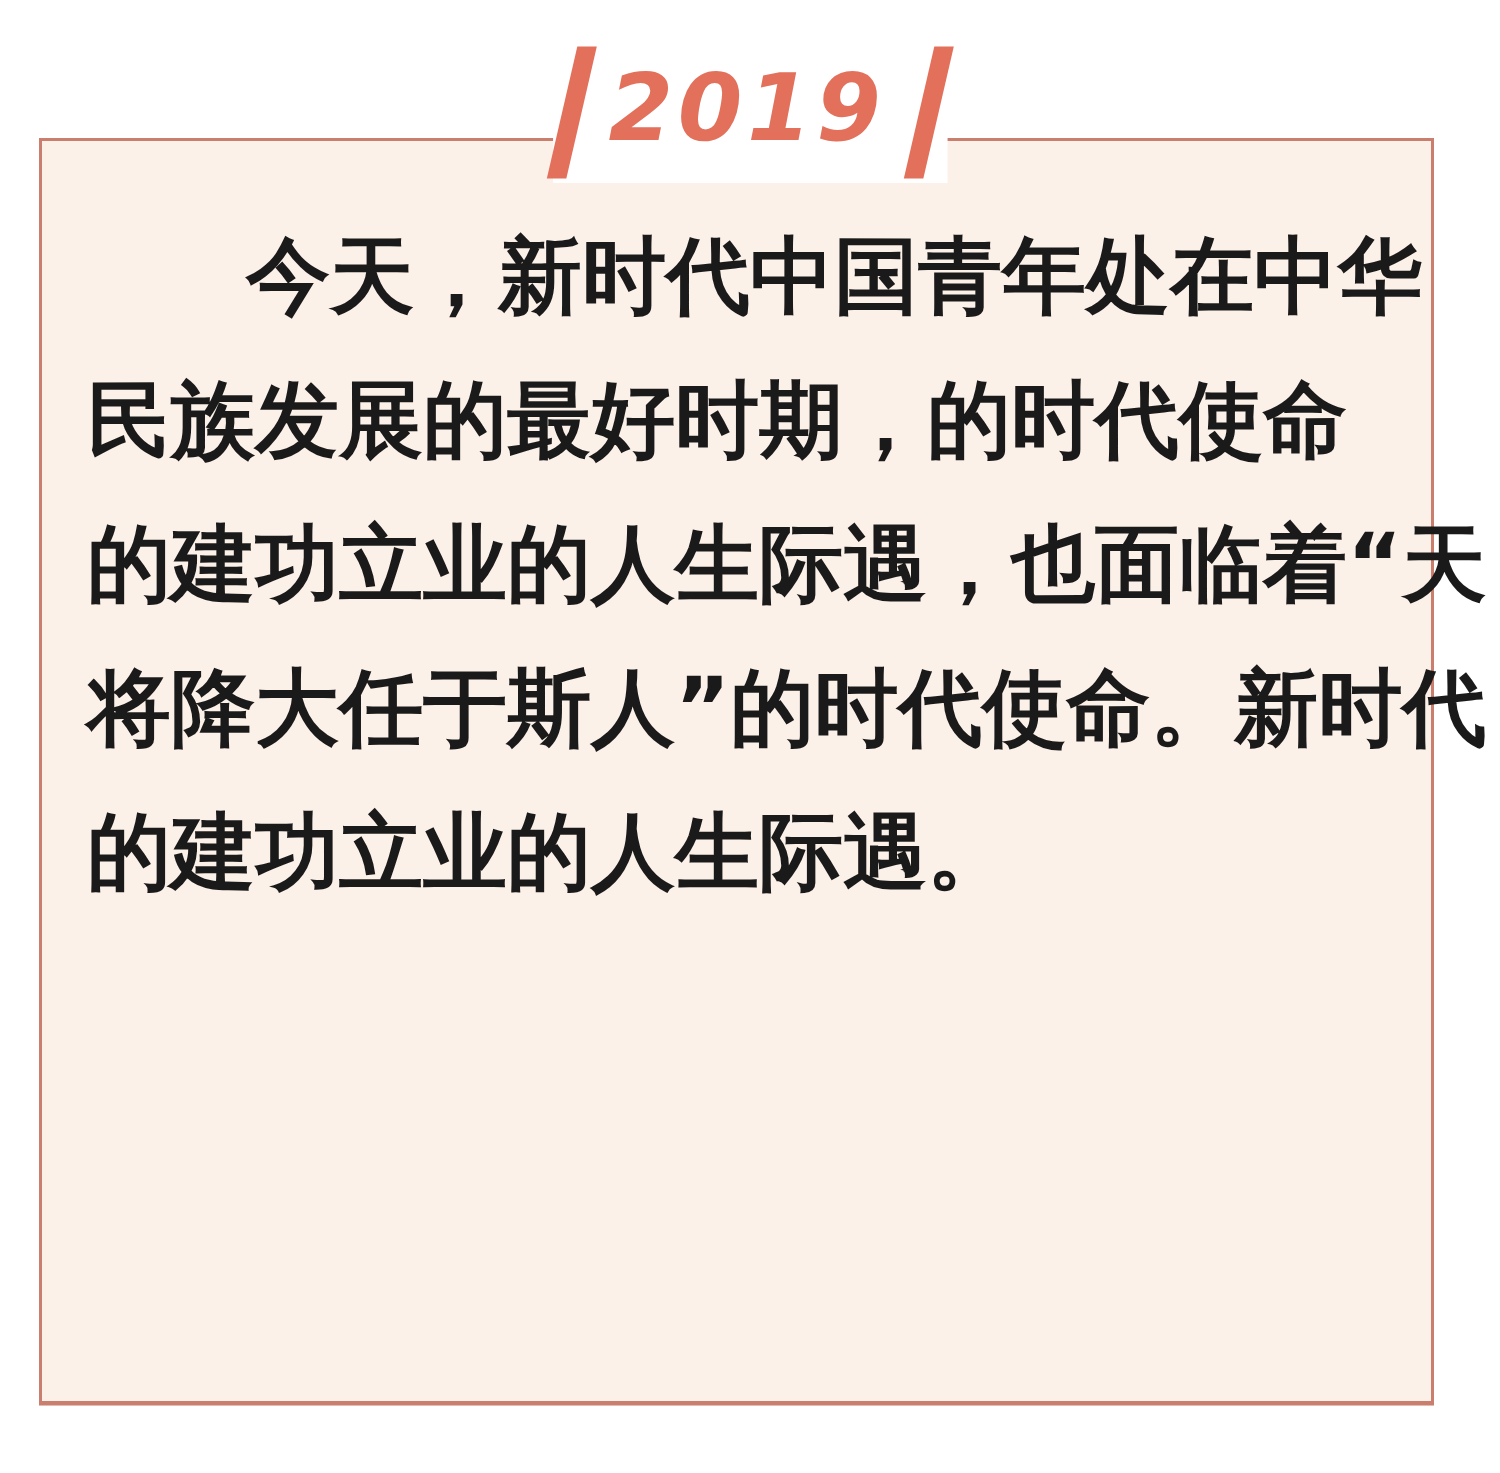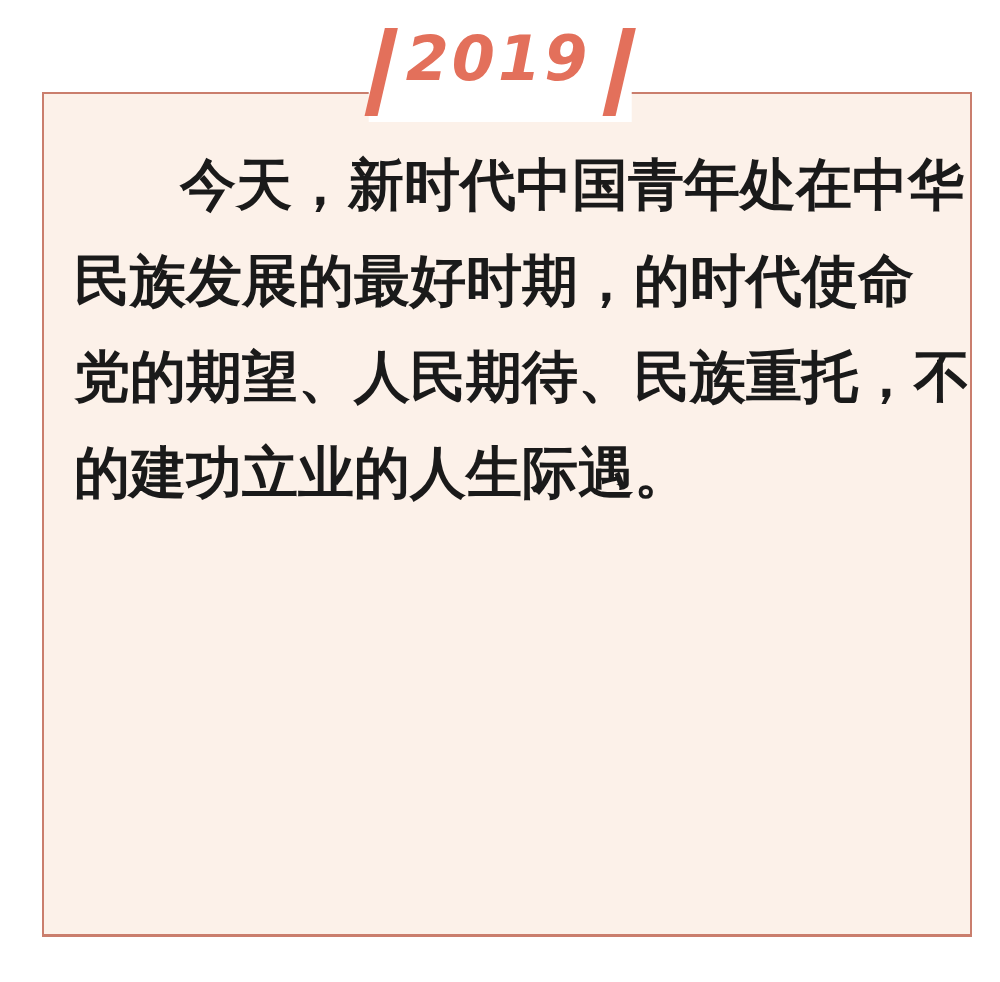"2019" .year-header { align-items: none -> center }
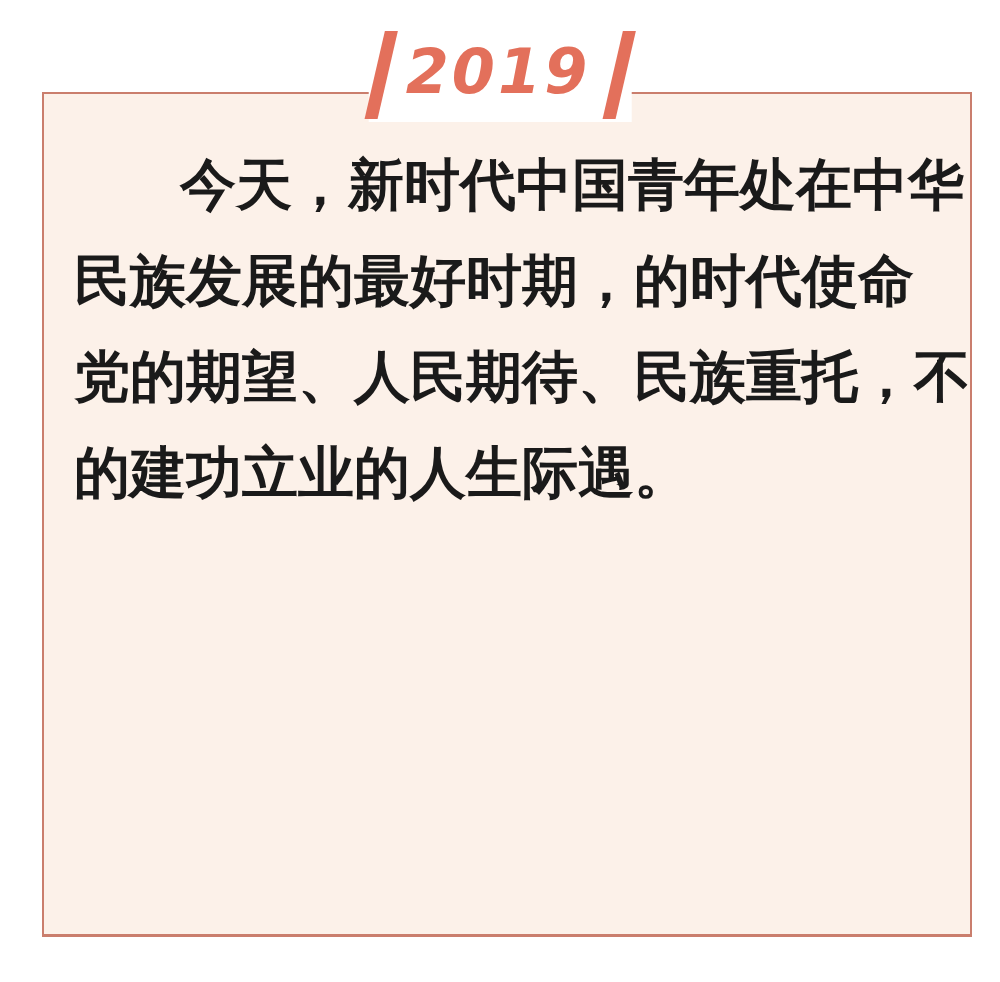"今天，新时代中国青年处在中华" .card { left: 42px -> 26px }
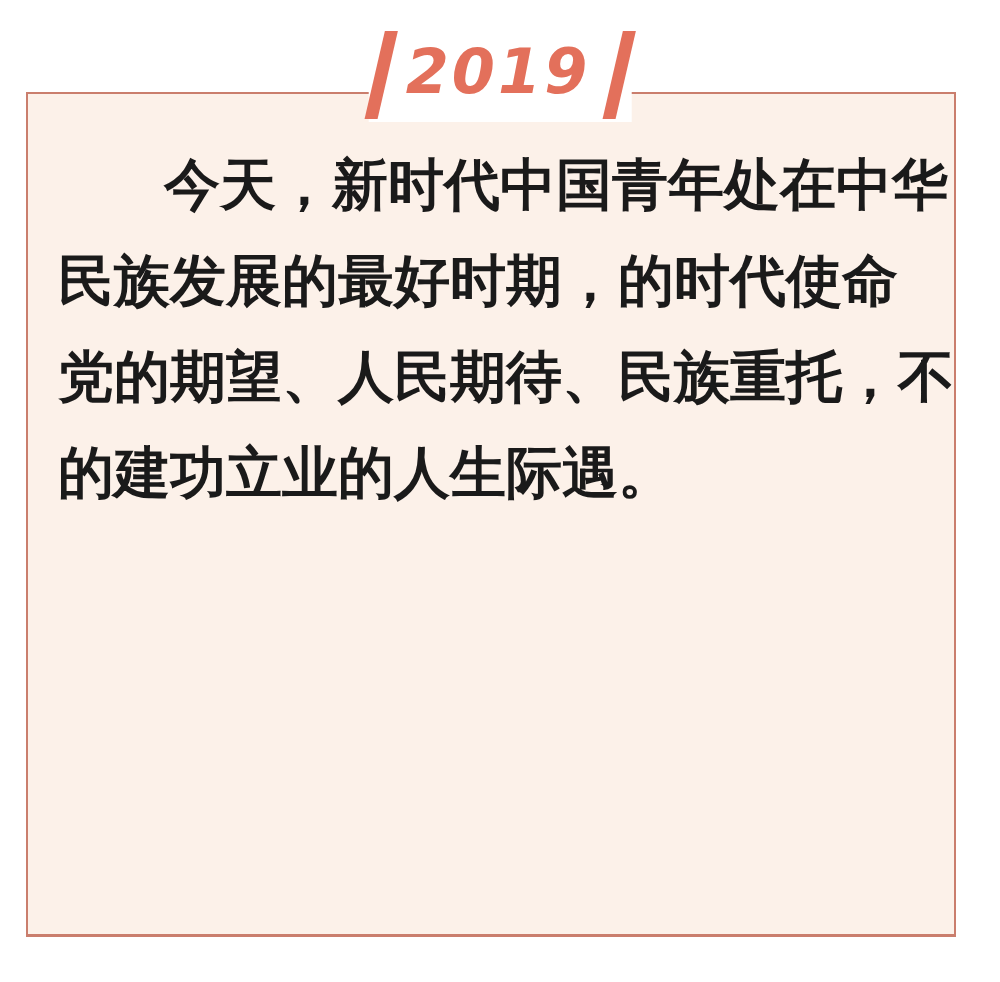"的建功立业的人生际遇，也面临着“天" div.line { html: none -> <div>的建功立业的人生际遇，也面临着“天</div> }
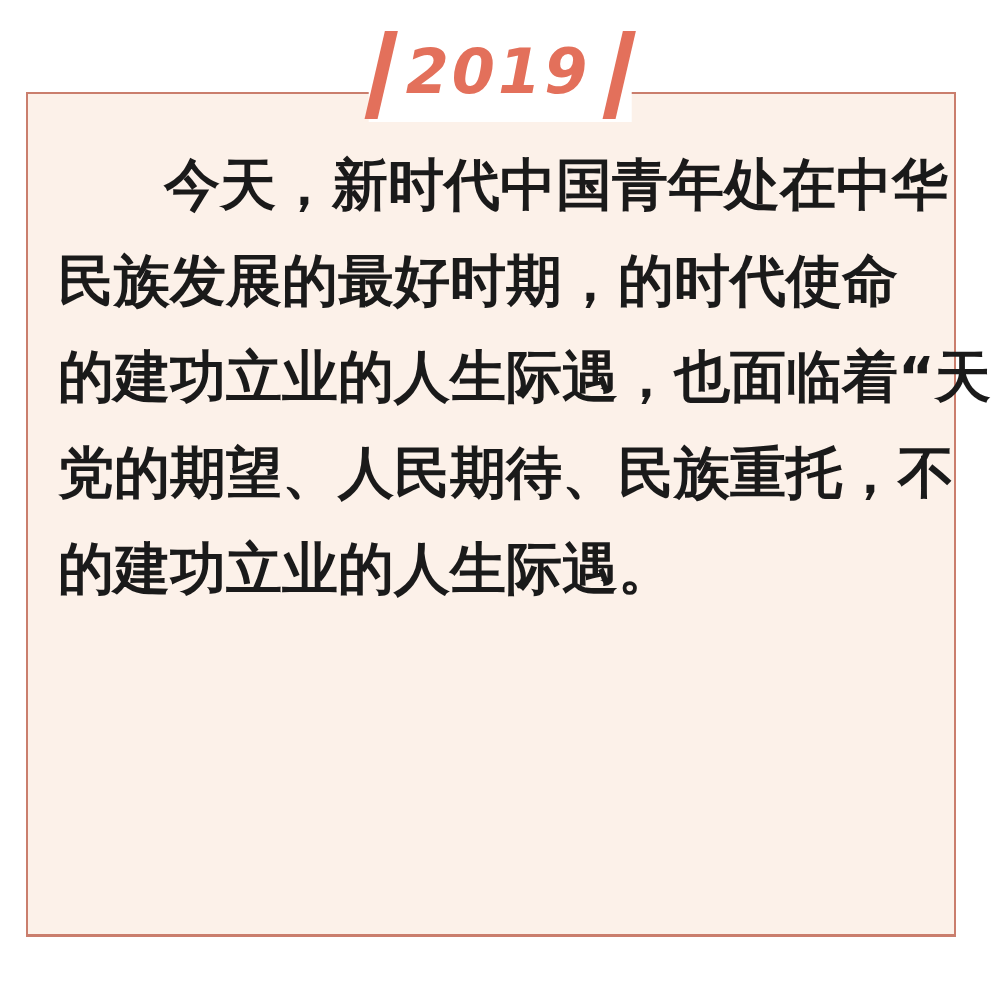"将降大任于斯人”的时代使命。新时代" div.line { html: none -> <div>将降大任于斯人”的时代使命。新时代</div> }
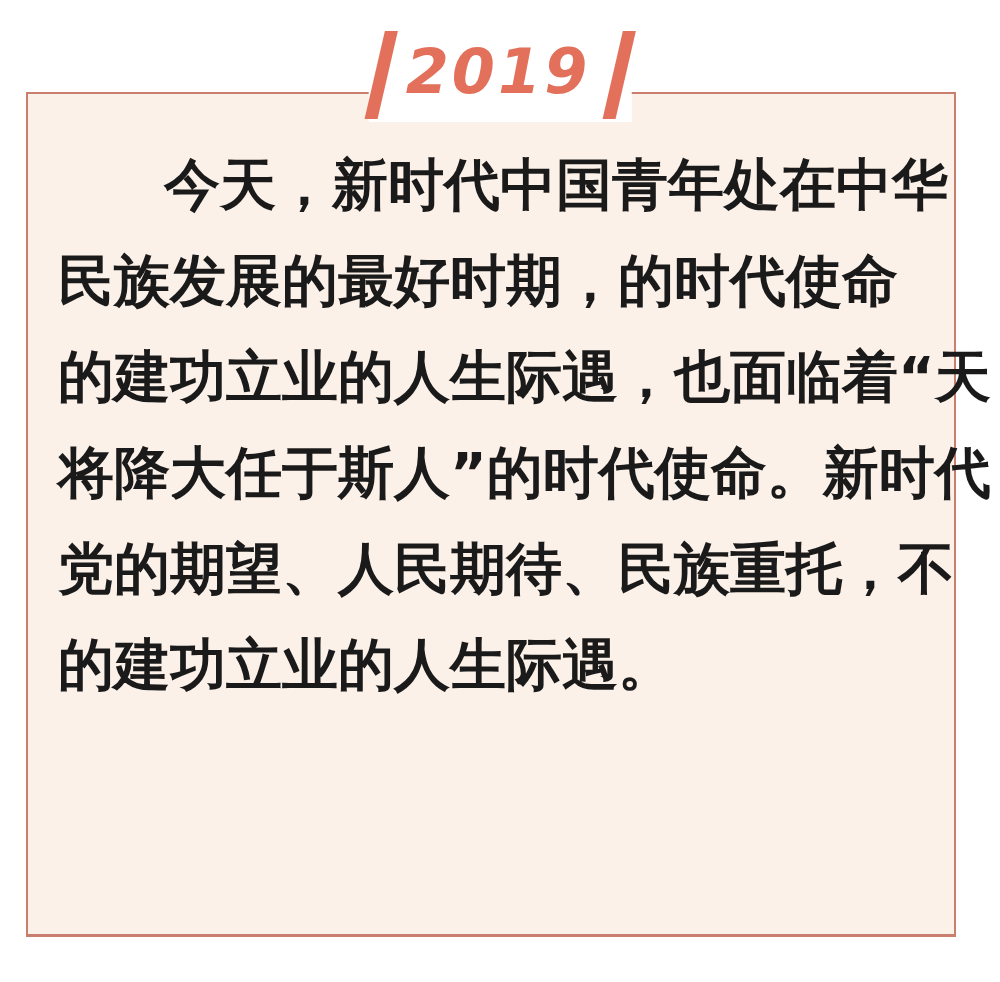"党的期望、人民期待、民族重托，不" div.line { html: <div>党的期望、人民期待、民族重托，不</div> -> none }
